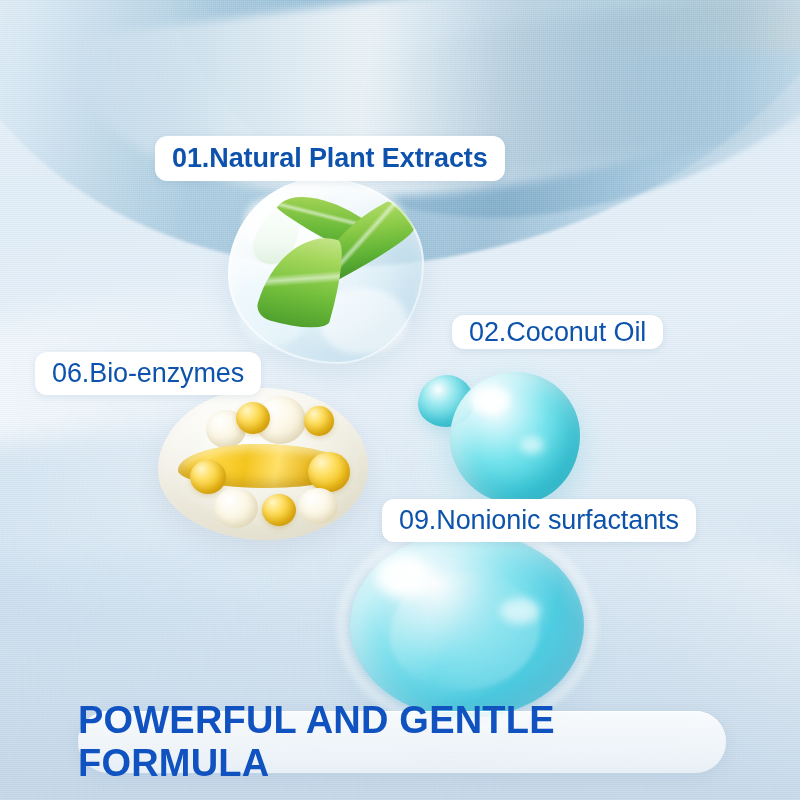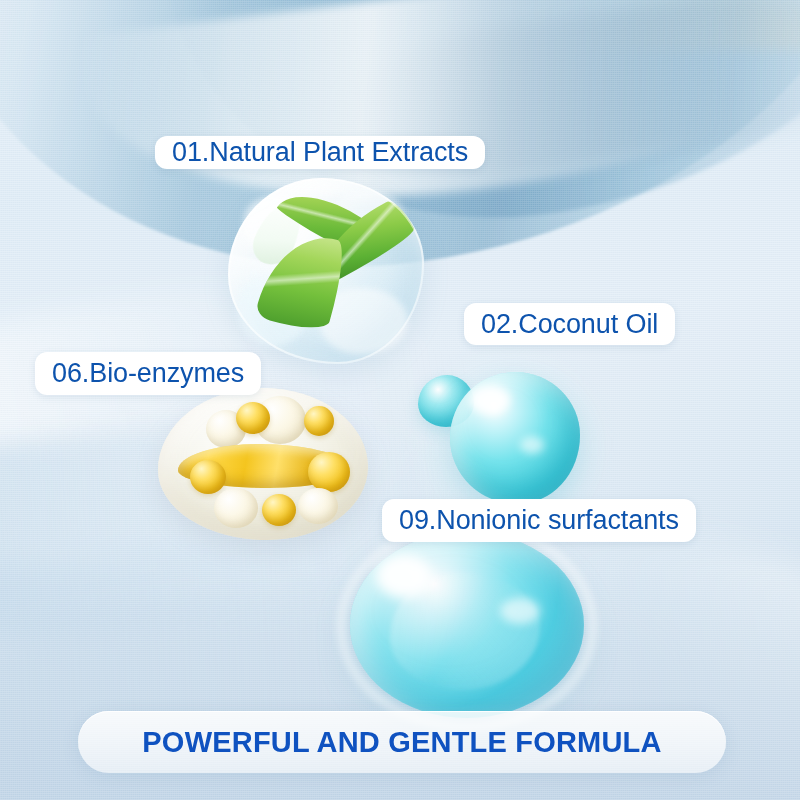"01.Natural Plant Extracts" .pill-1 { font-weight: none -> bold; height: 33px -> 45px }
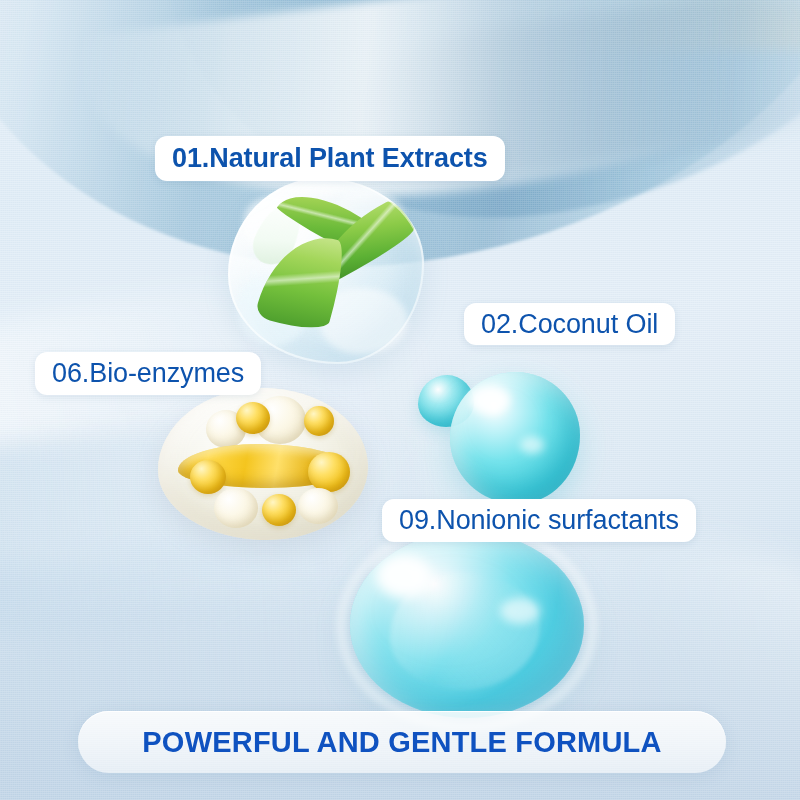"02.Coconut Oil" .pill-2 { height: 42px -> 34px; margin-left: 12px -> none; top: 303px -> 315px }
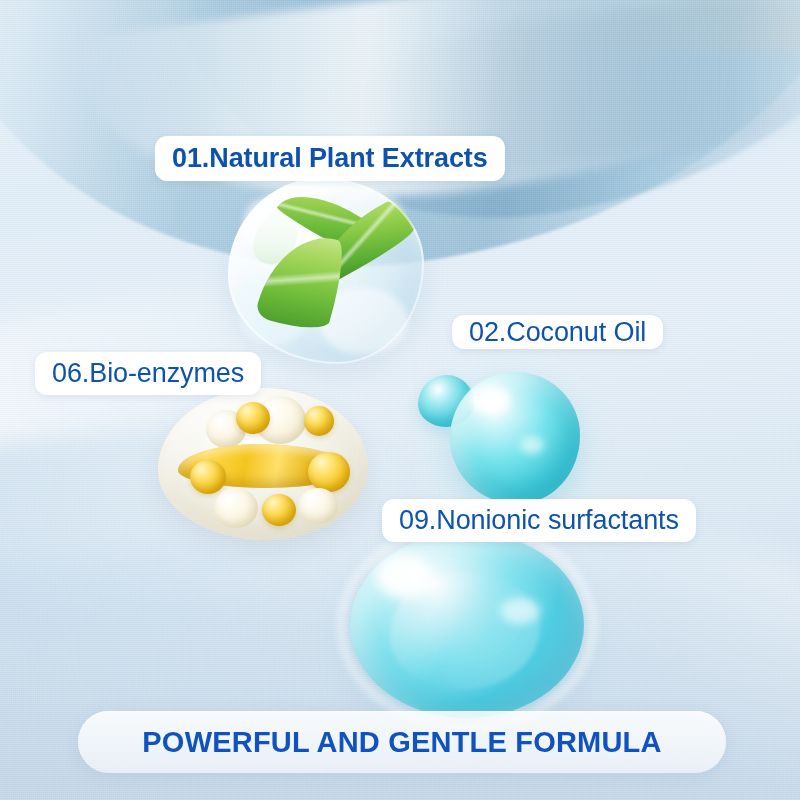"POWERFUL AND GENTLE FORMULA" .banner-text { font-size: 29px -> 38px }
